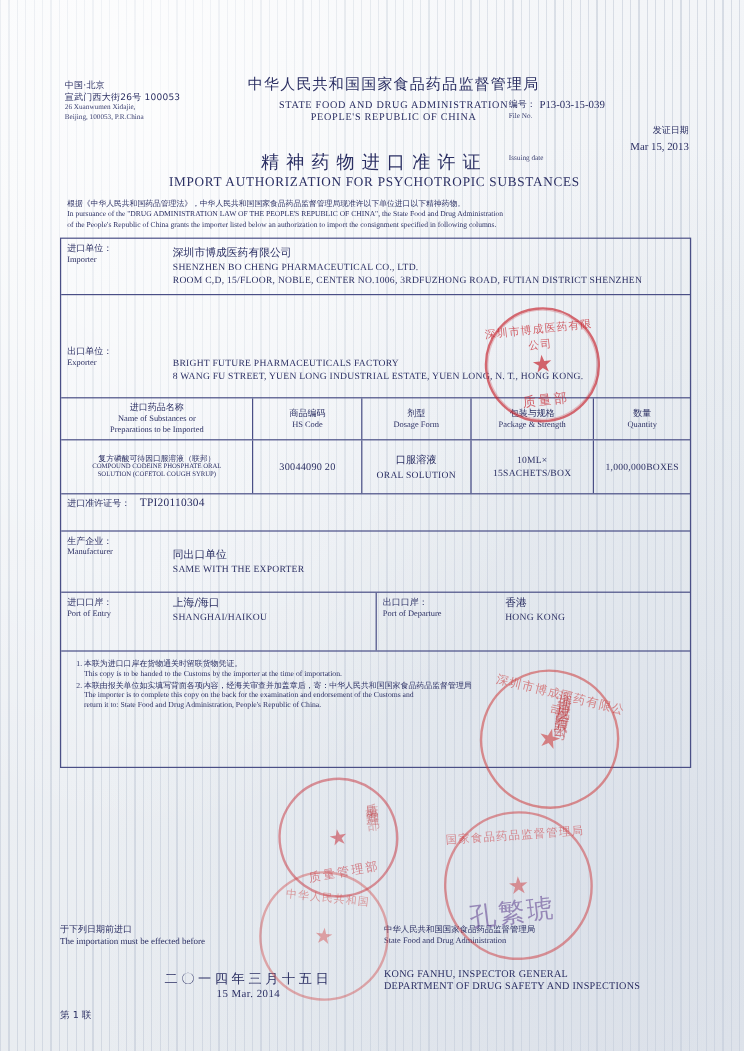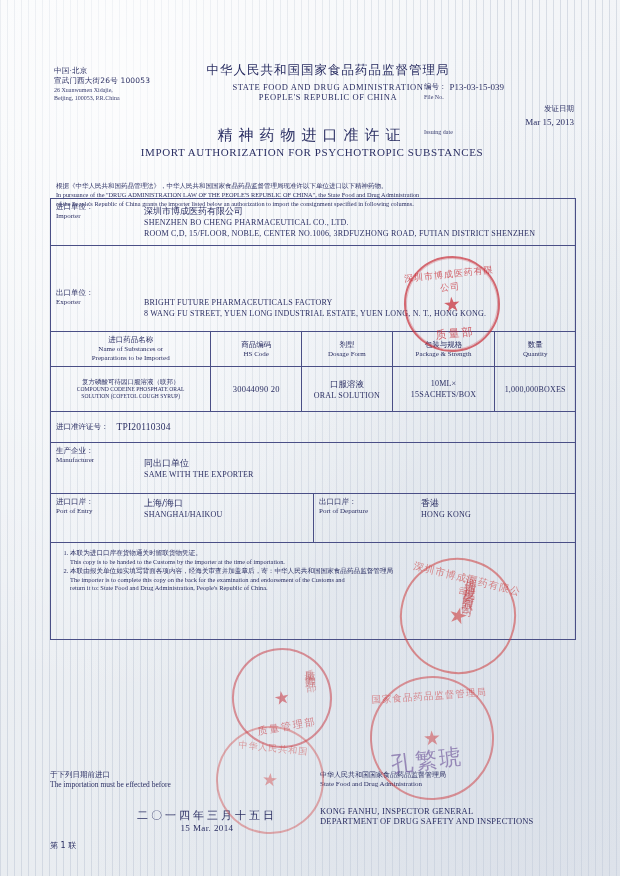"根据《中华人民共和国药品管理法》，中华人民共和国国家食品药品监督管理局现准许以下" .pre { top: 124px -> 108px }
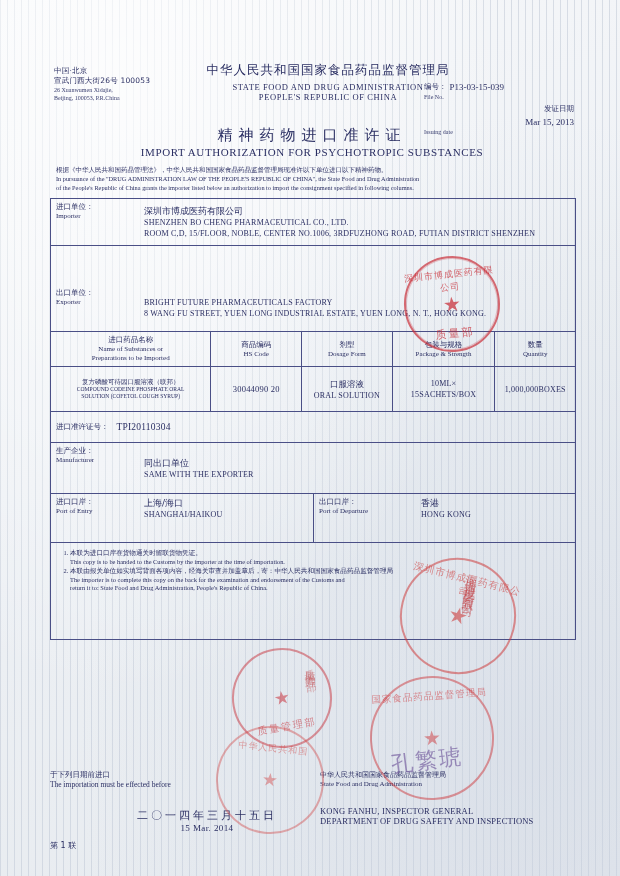"进口准许证号：" div.c { align-items: center -> flex-start }
